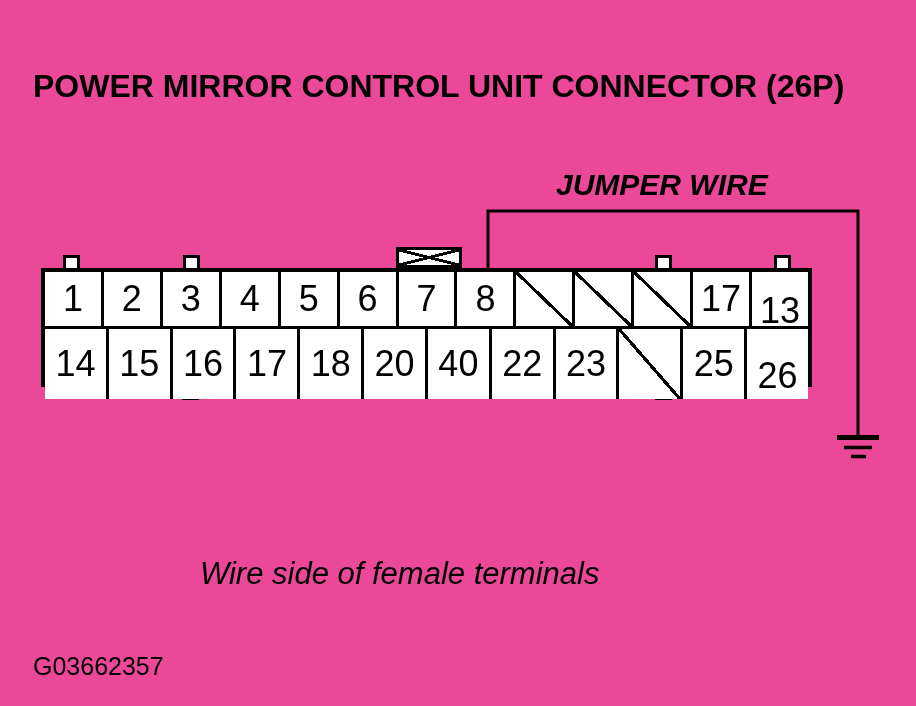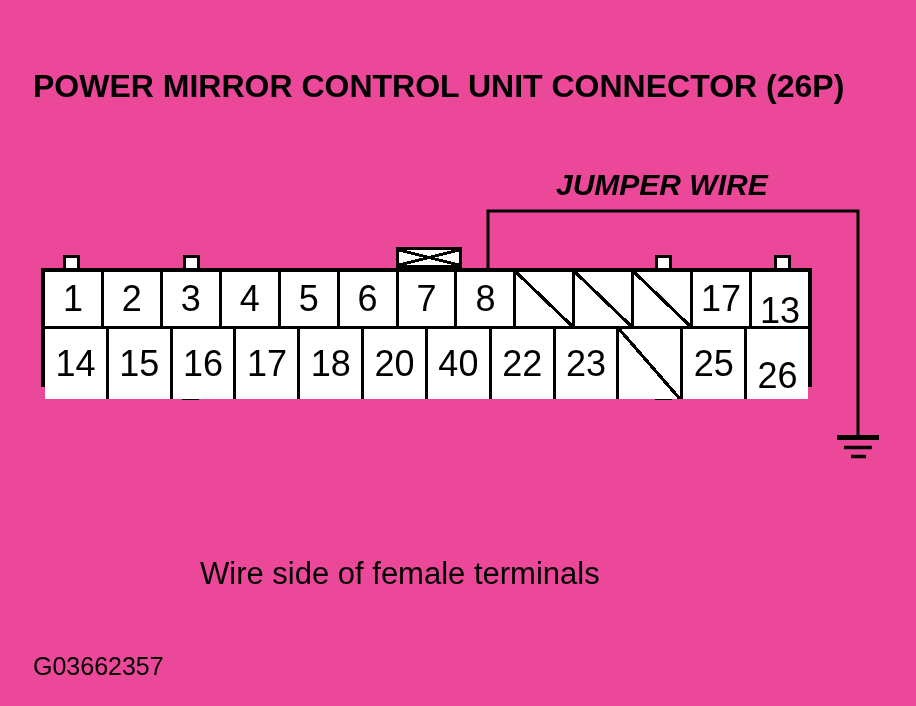"Wire side of female terminals" .caption { font-style: none -> italic }
